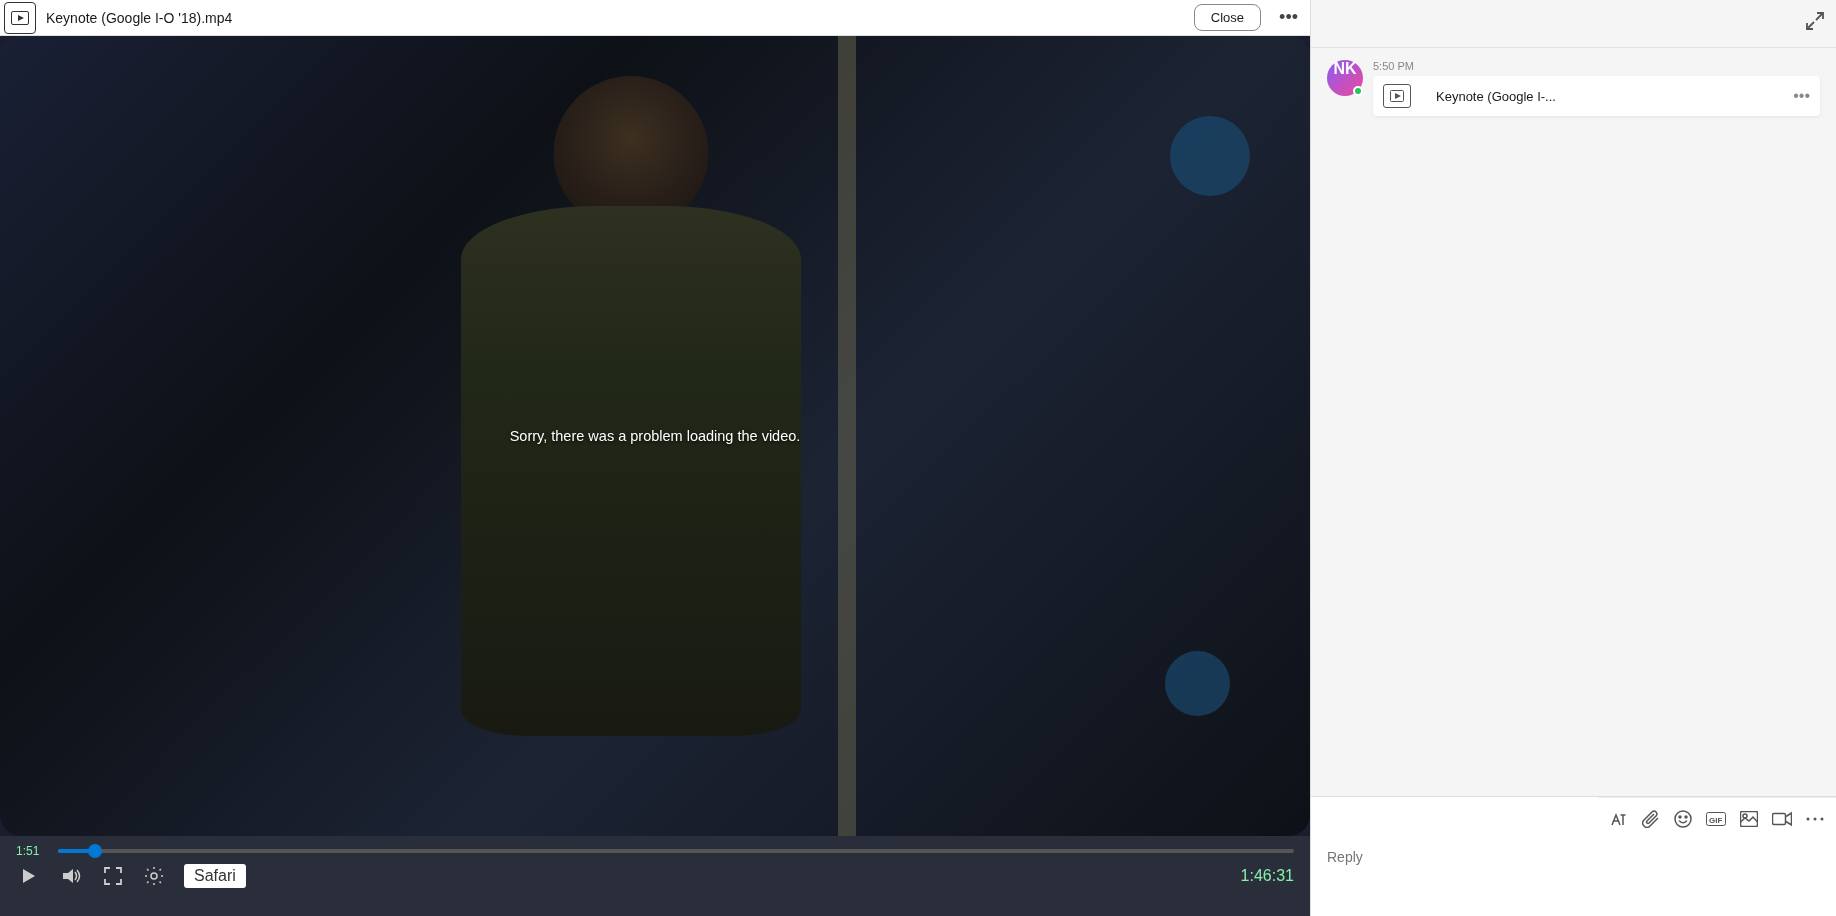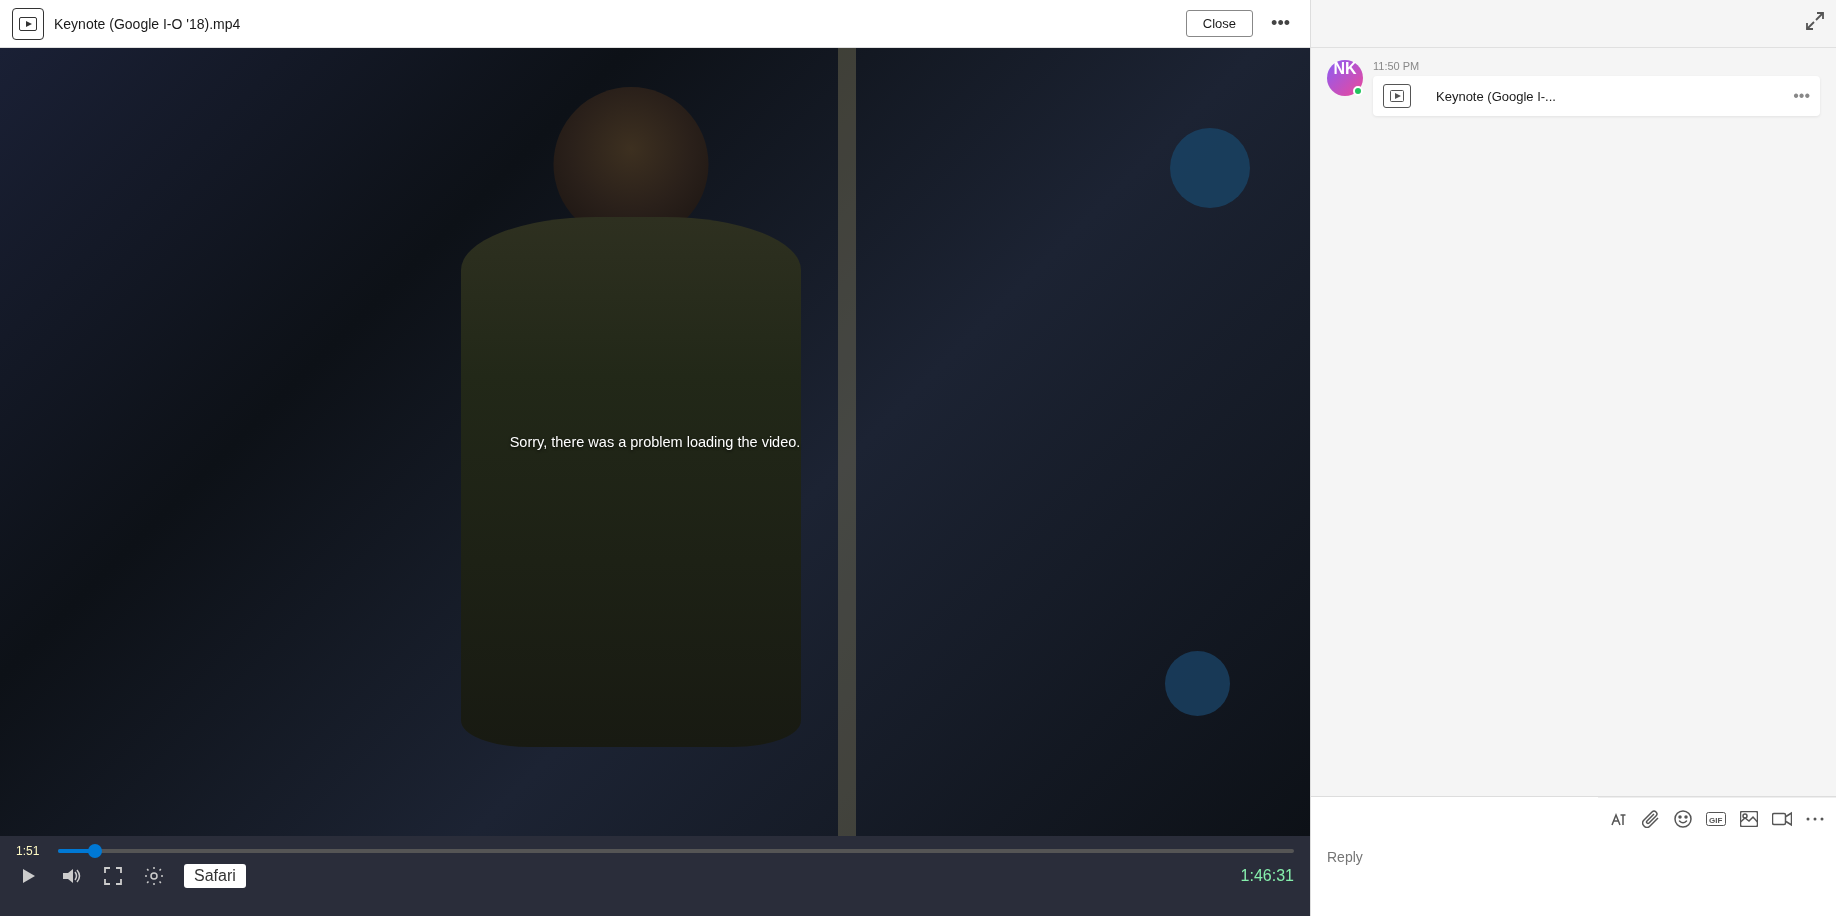"Keynote (Google I-O '18).mp4" .player-titlebar { height: 48px -> 36px; padding: 0 12px -> 0 4px }
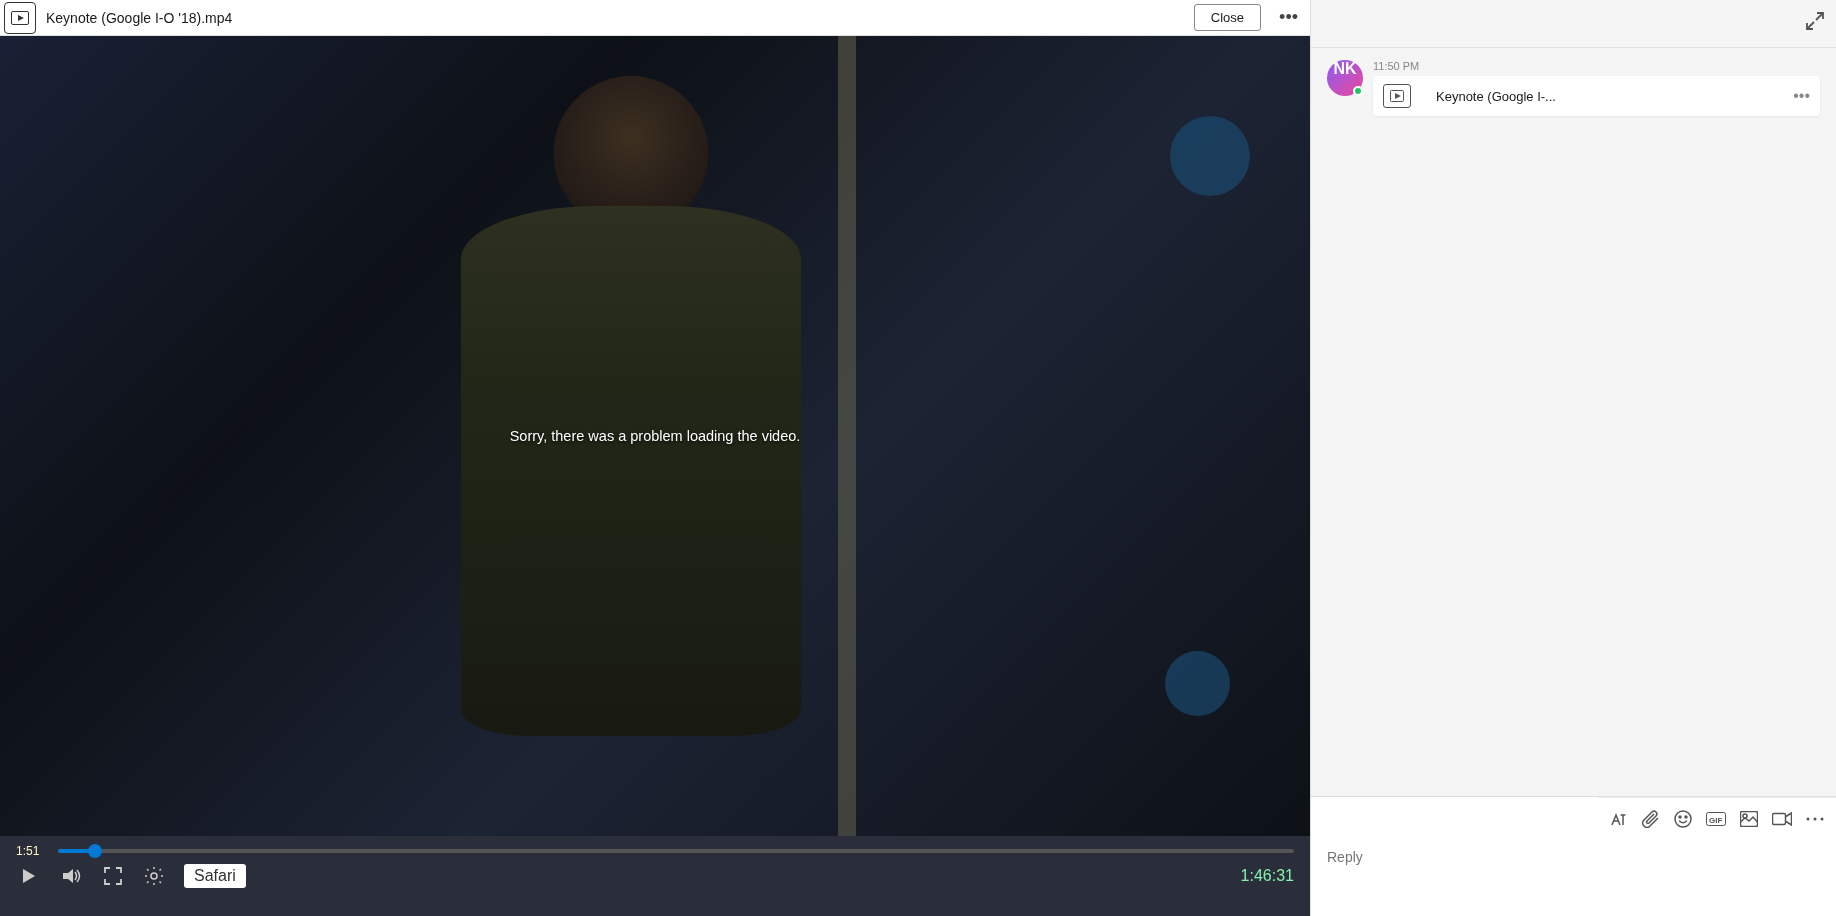"Close" .close-btn { border-radius: 3px -> 8px }
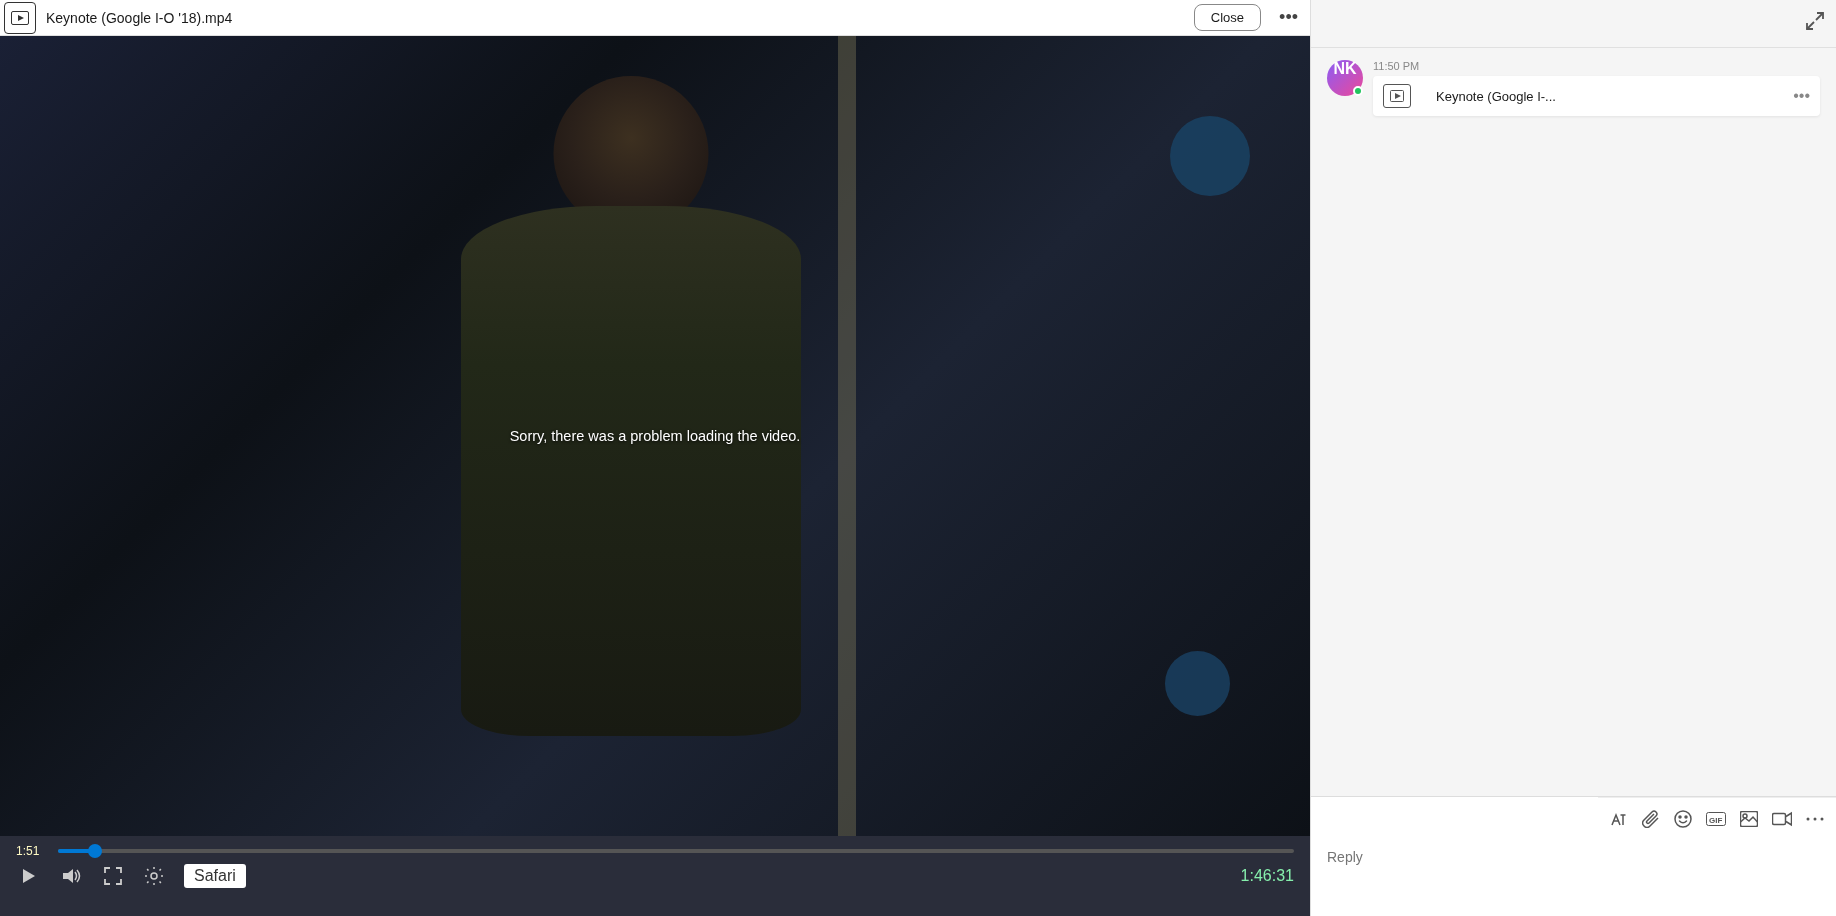"11:50 PM" div.message-time { text: 11:50 -> 5:50 }
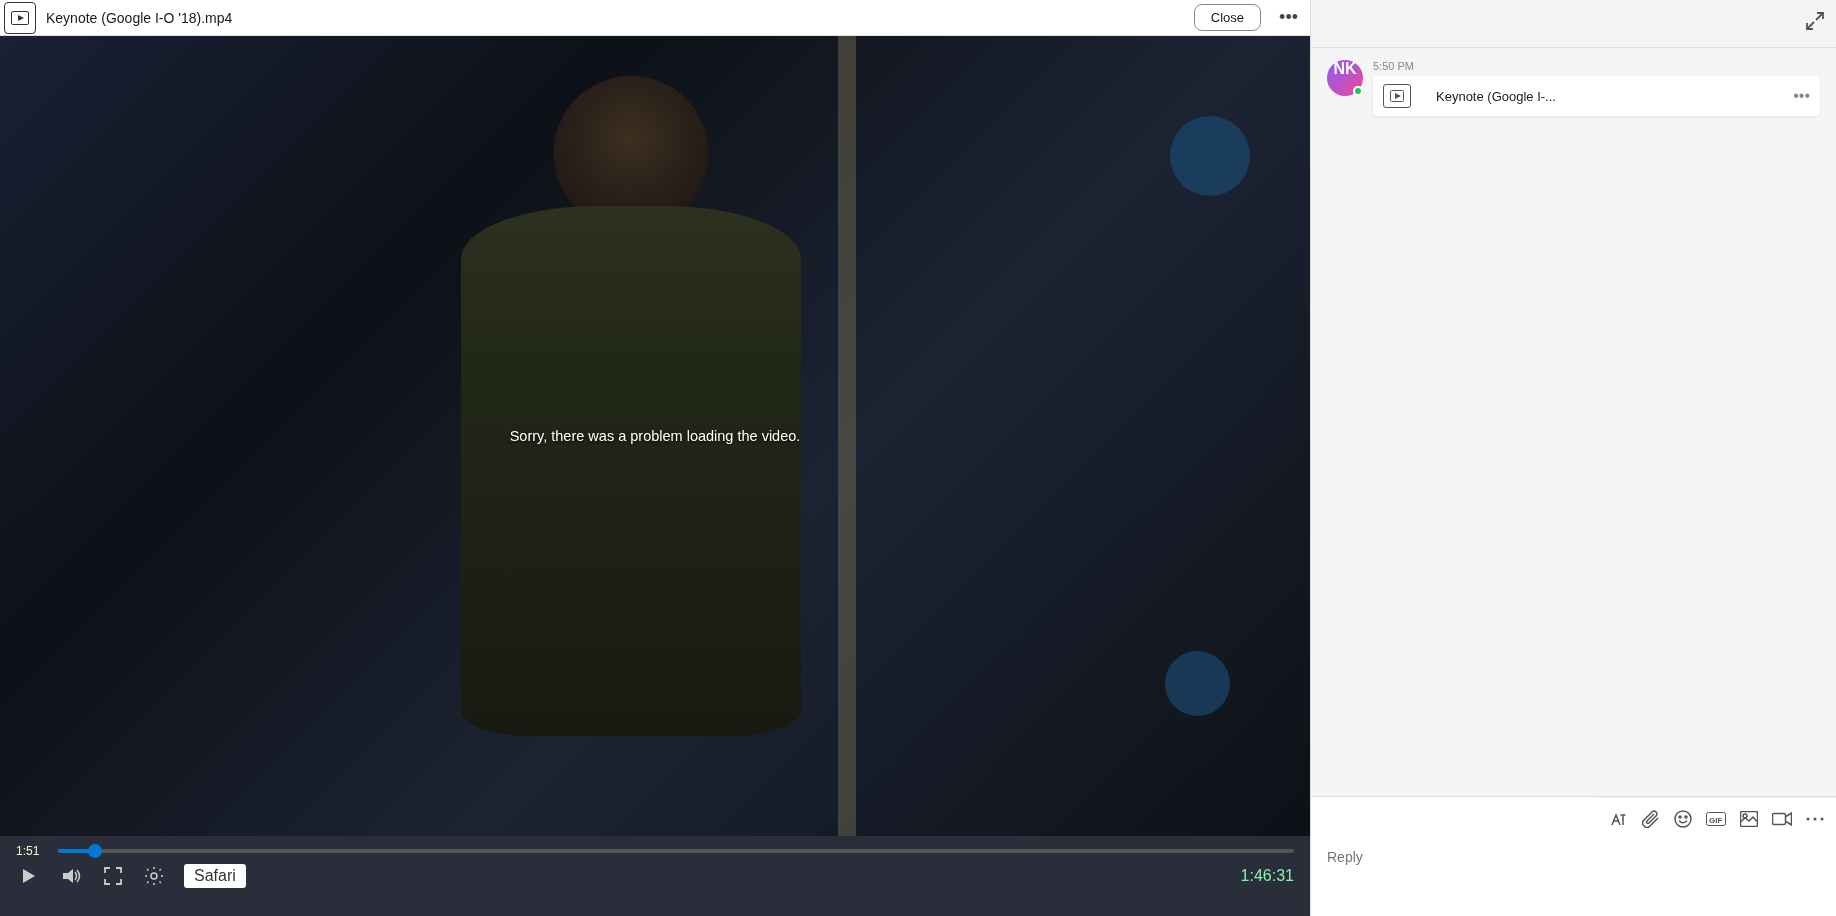"Sorry, there was a problem" .video-bg { border-radius: none -> 21px }
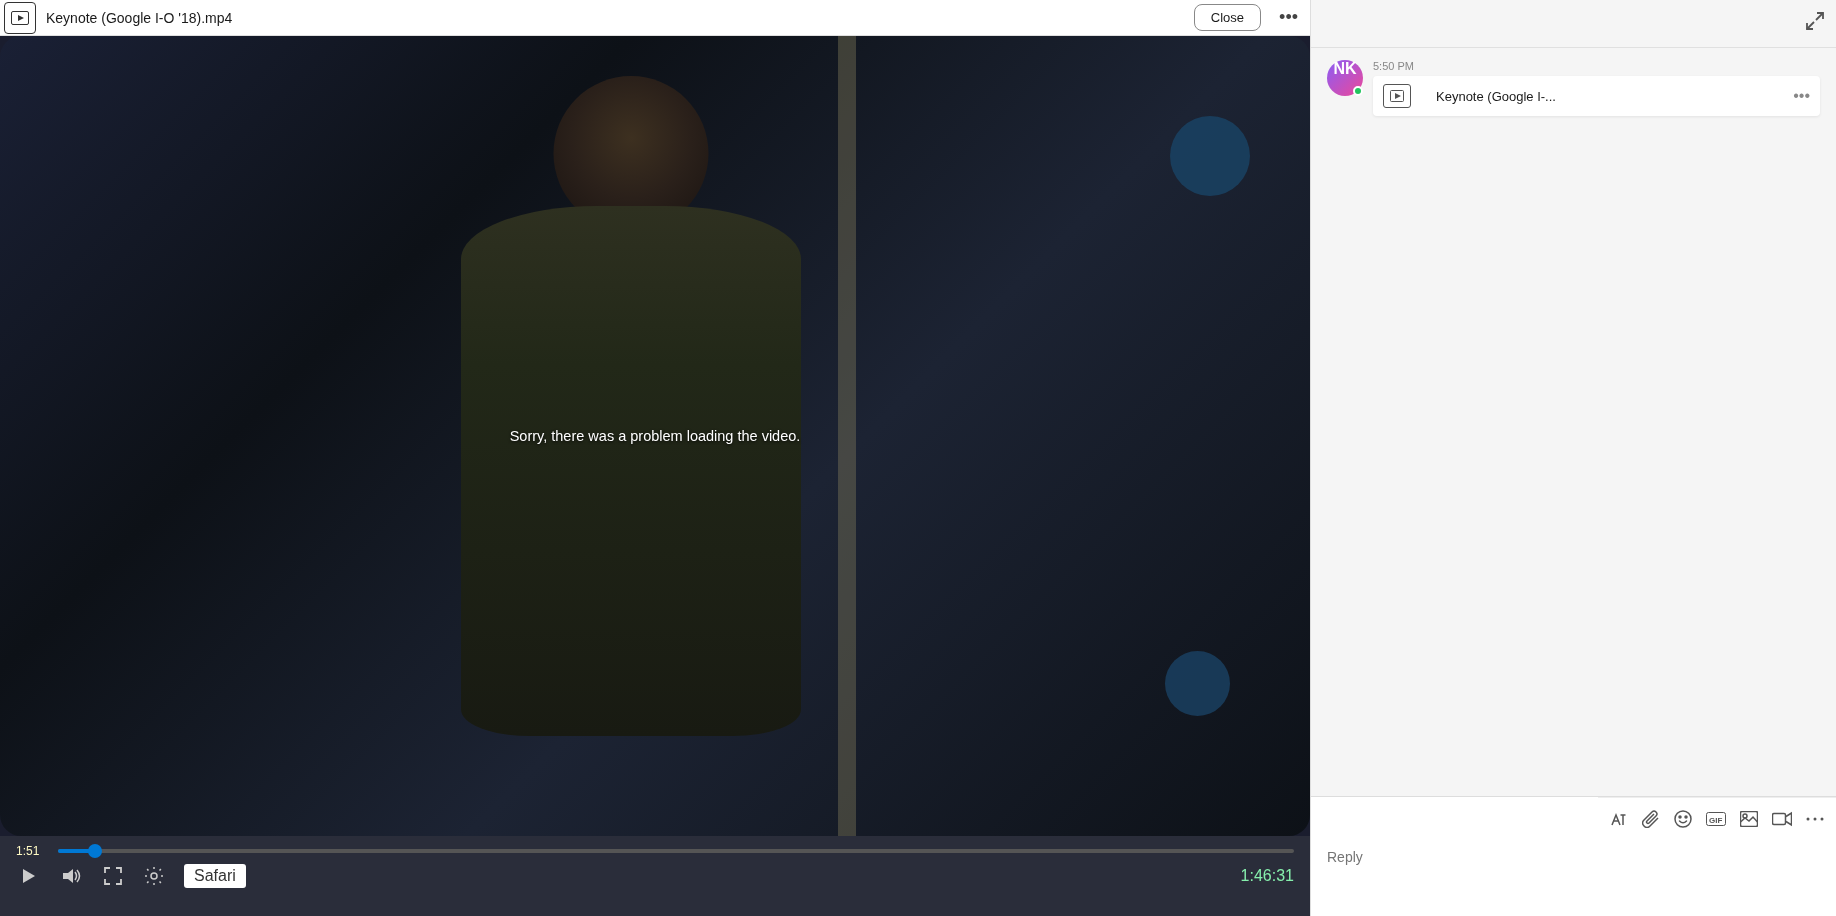"1:51" .time-current { color: #fef9c3 -> #86efac }
